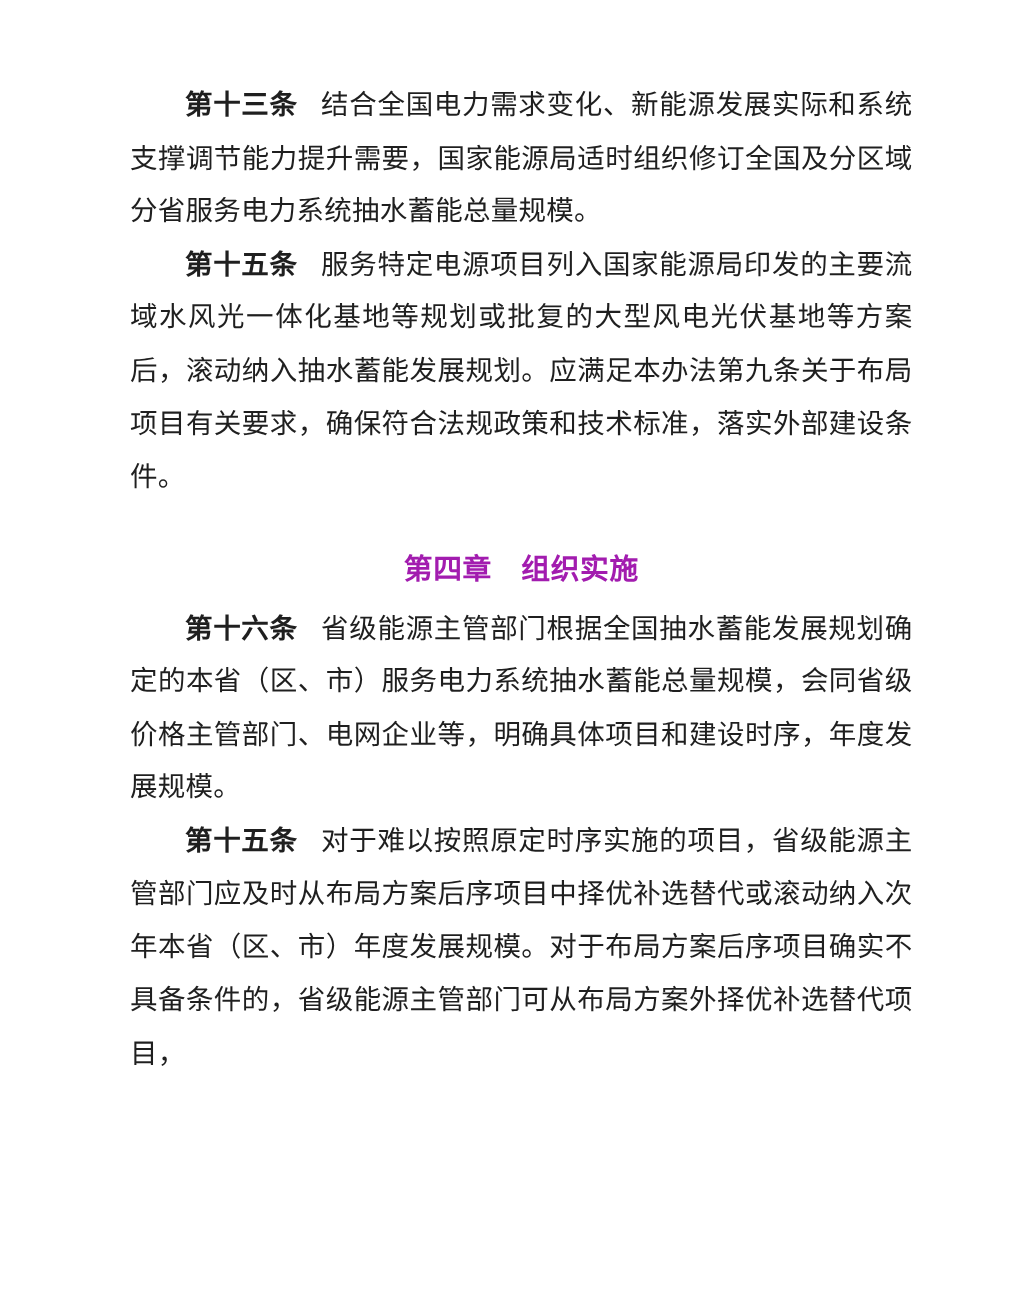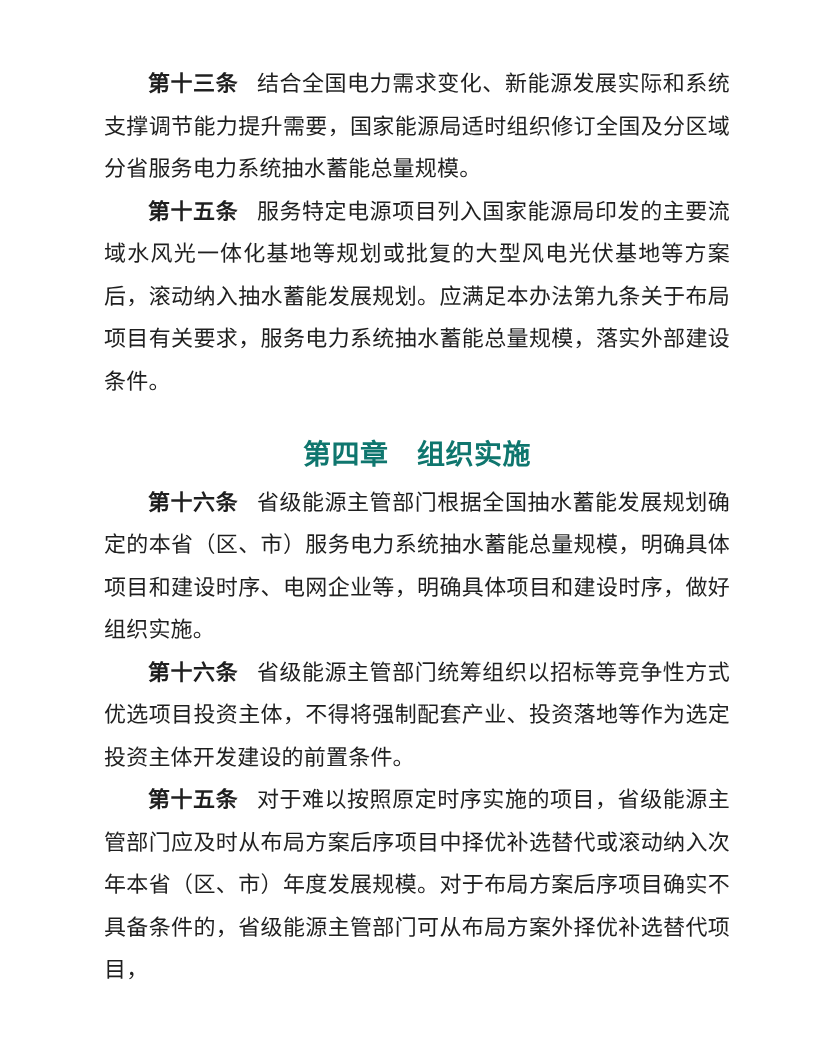"服务特定电源项目列入国家能源局印发的主要流域水风光一体化基地等规划或批复的大型风" span.art-text { text: 服务电力系统抽水蓄能总量规模 -> 确保符合法规政策和技术标准 }
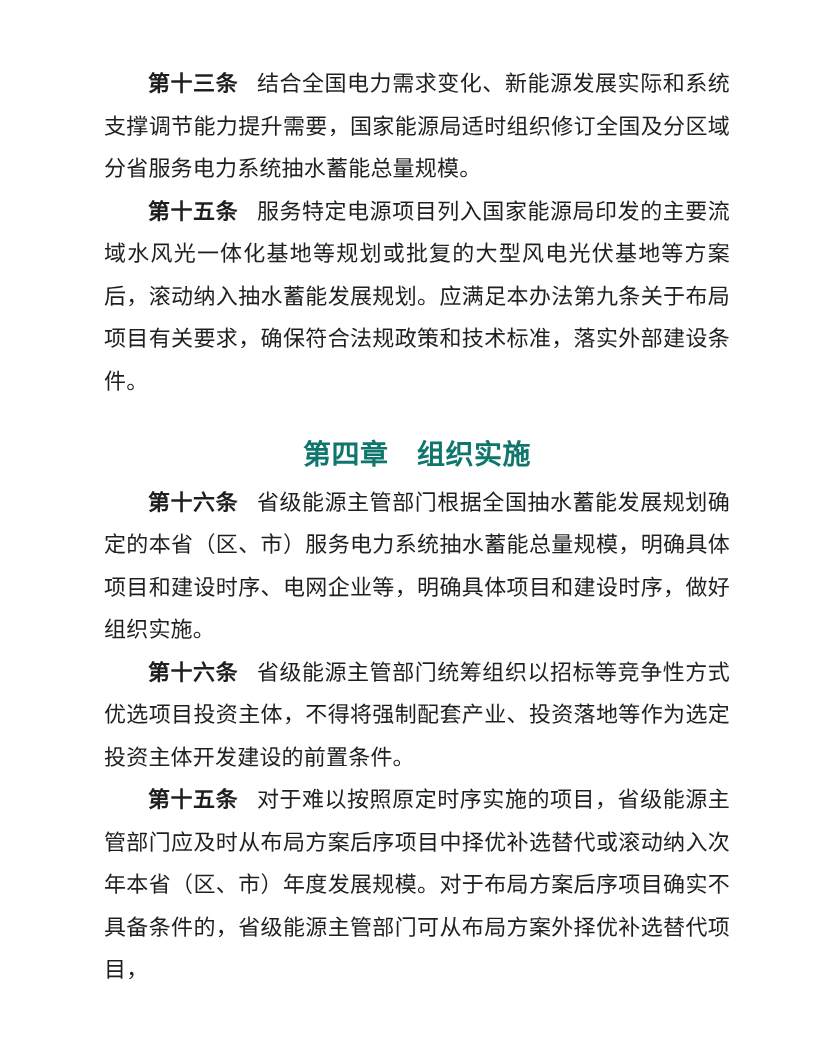"第四章 组织实施" h2.chapter { color: #0f766e -> #a21caf; font-size: 28px -> 23px }
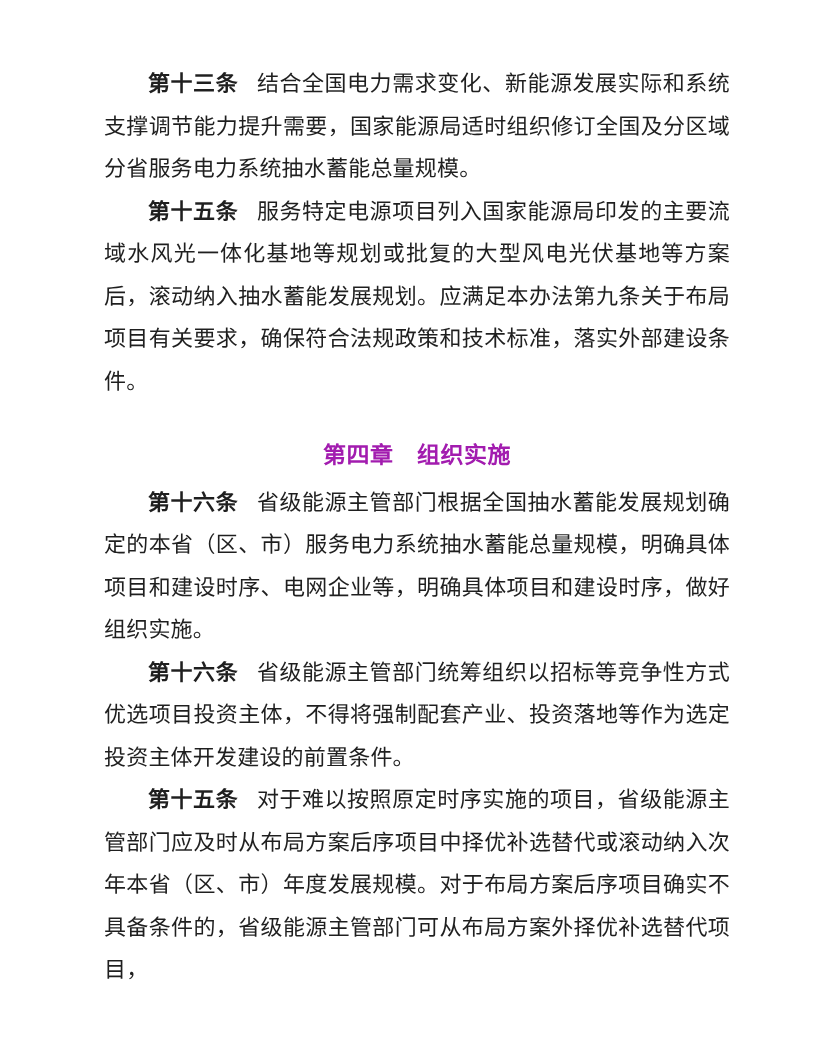"省级能源主管部门根据全国抽水蓄能发展规划确定的本省（区、市）服务电力系统抽水蓄能" span.art-text { text: 明确具体项目和建设时序、电网企业等，明确具体项目和建设时序，做好组织实施 -> 会同省级价格主管部门、电网企业等，明确具体项目和建设时序，年度发展规模 }
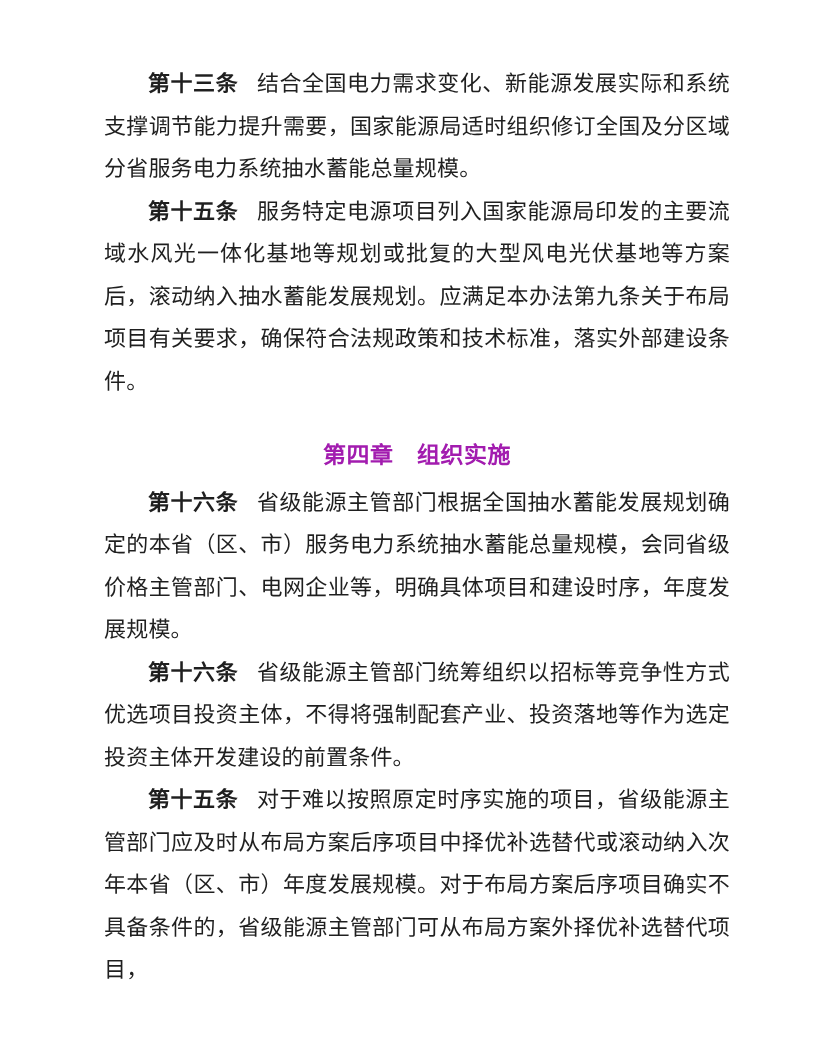"第十六条 省级能源主管部门统筹组织以招标等竞争性方式优选项目投资主体，不得将强制配套产业、投资落地等作为选定投资主体开发建设的前置条件。" p.para { html: <p><span>第十六条</span><span>省级能源主管部门统筹组织以招标等竞争性方式优选项目投资主体，不得将强制配套产业、投资落地等作为选定投资主体开发建设的前置条件。</span></p> -> none }
